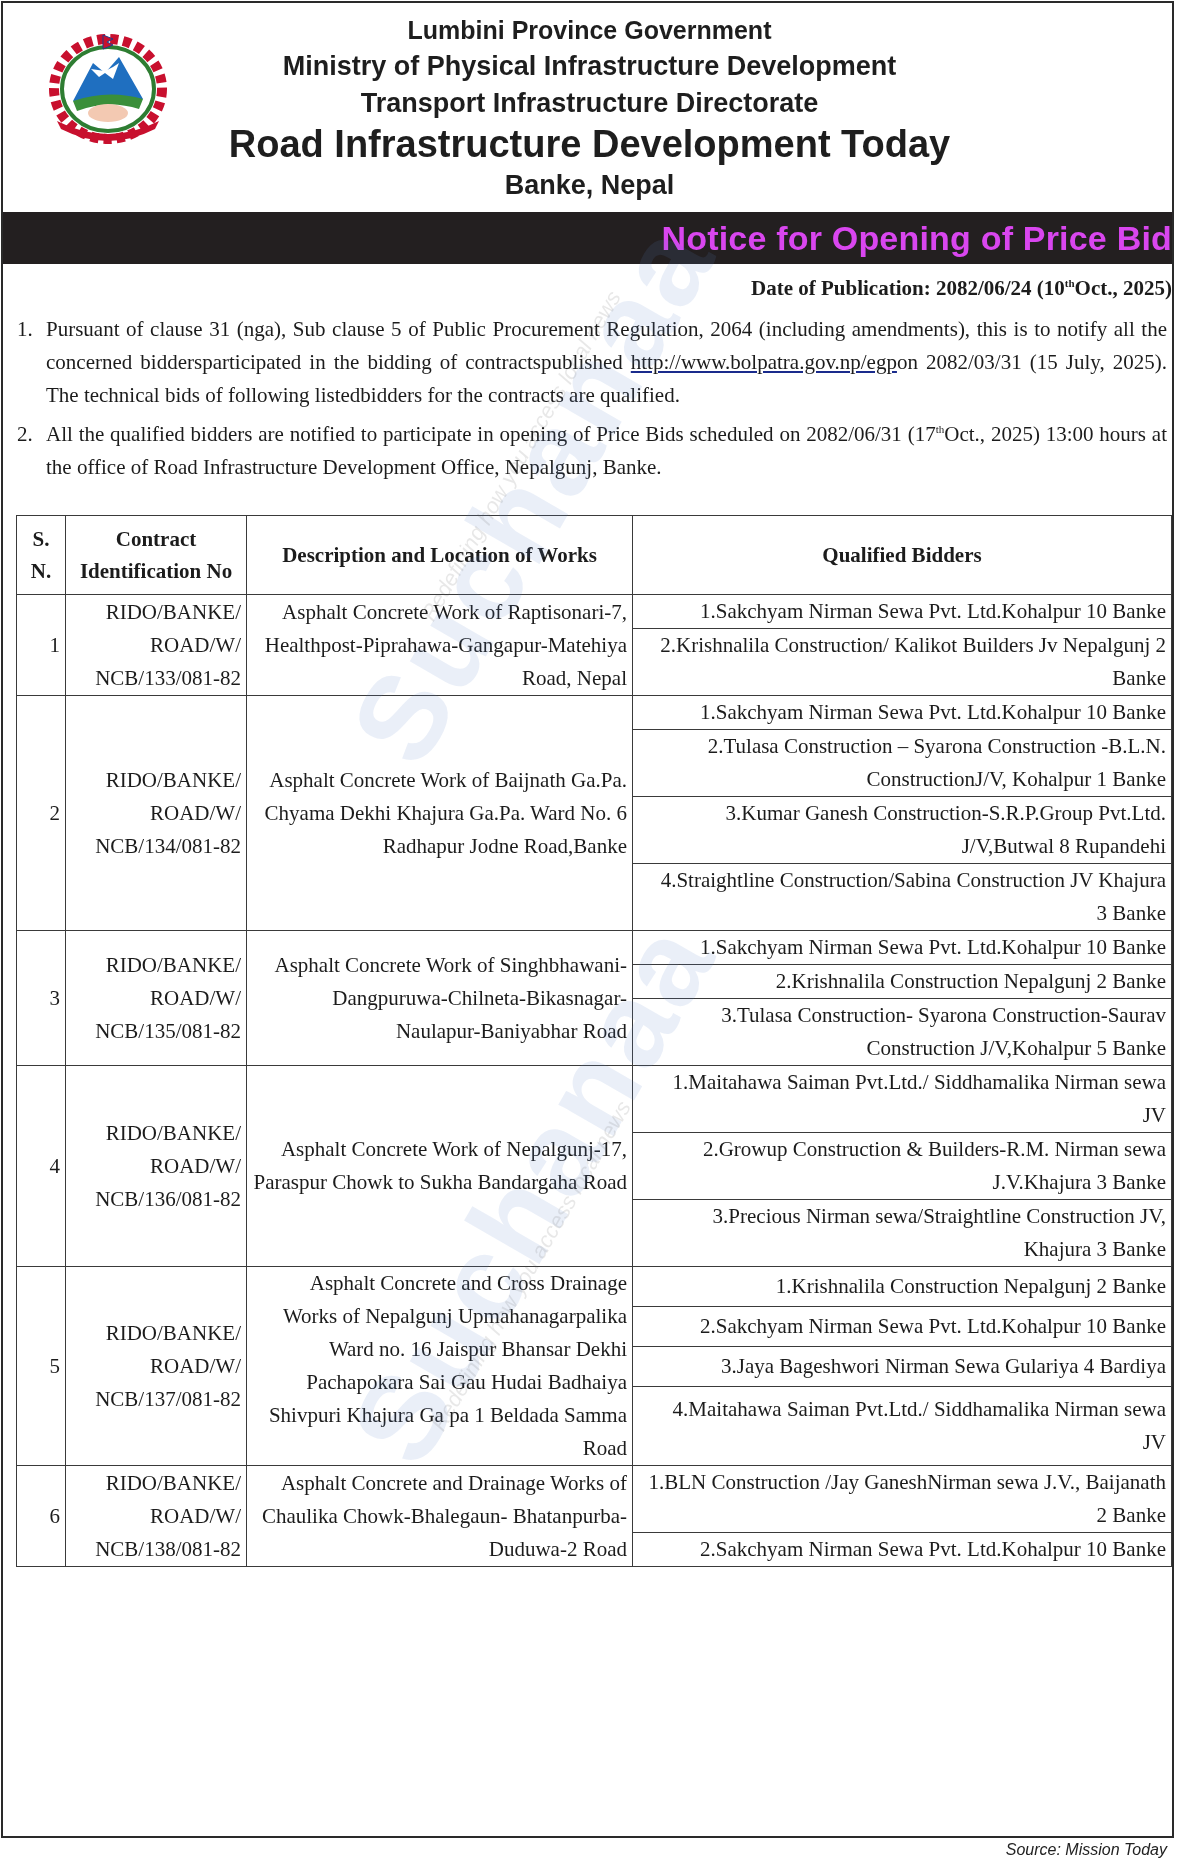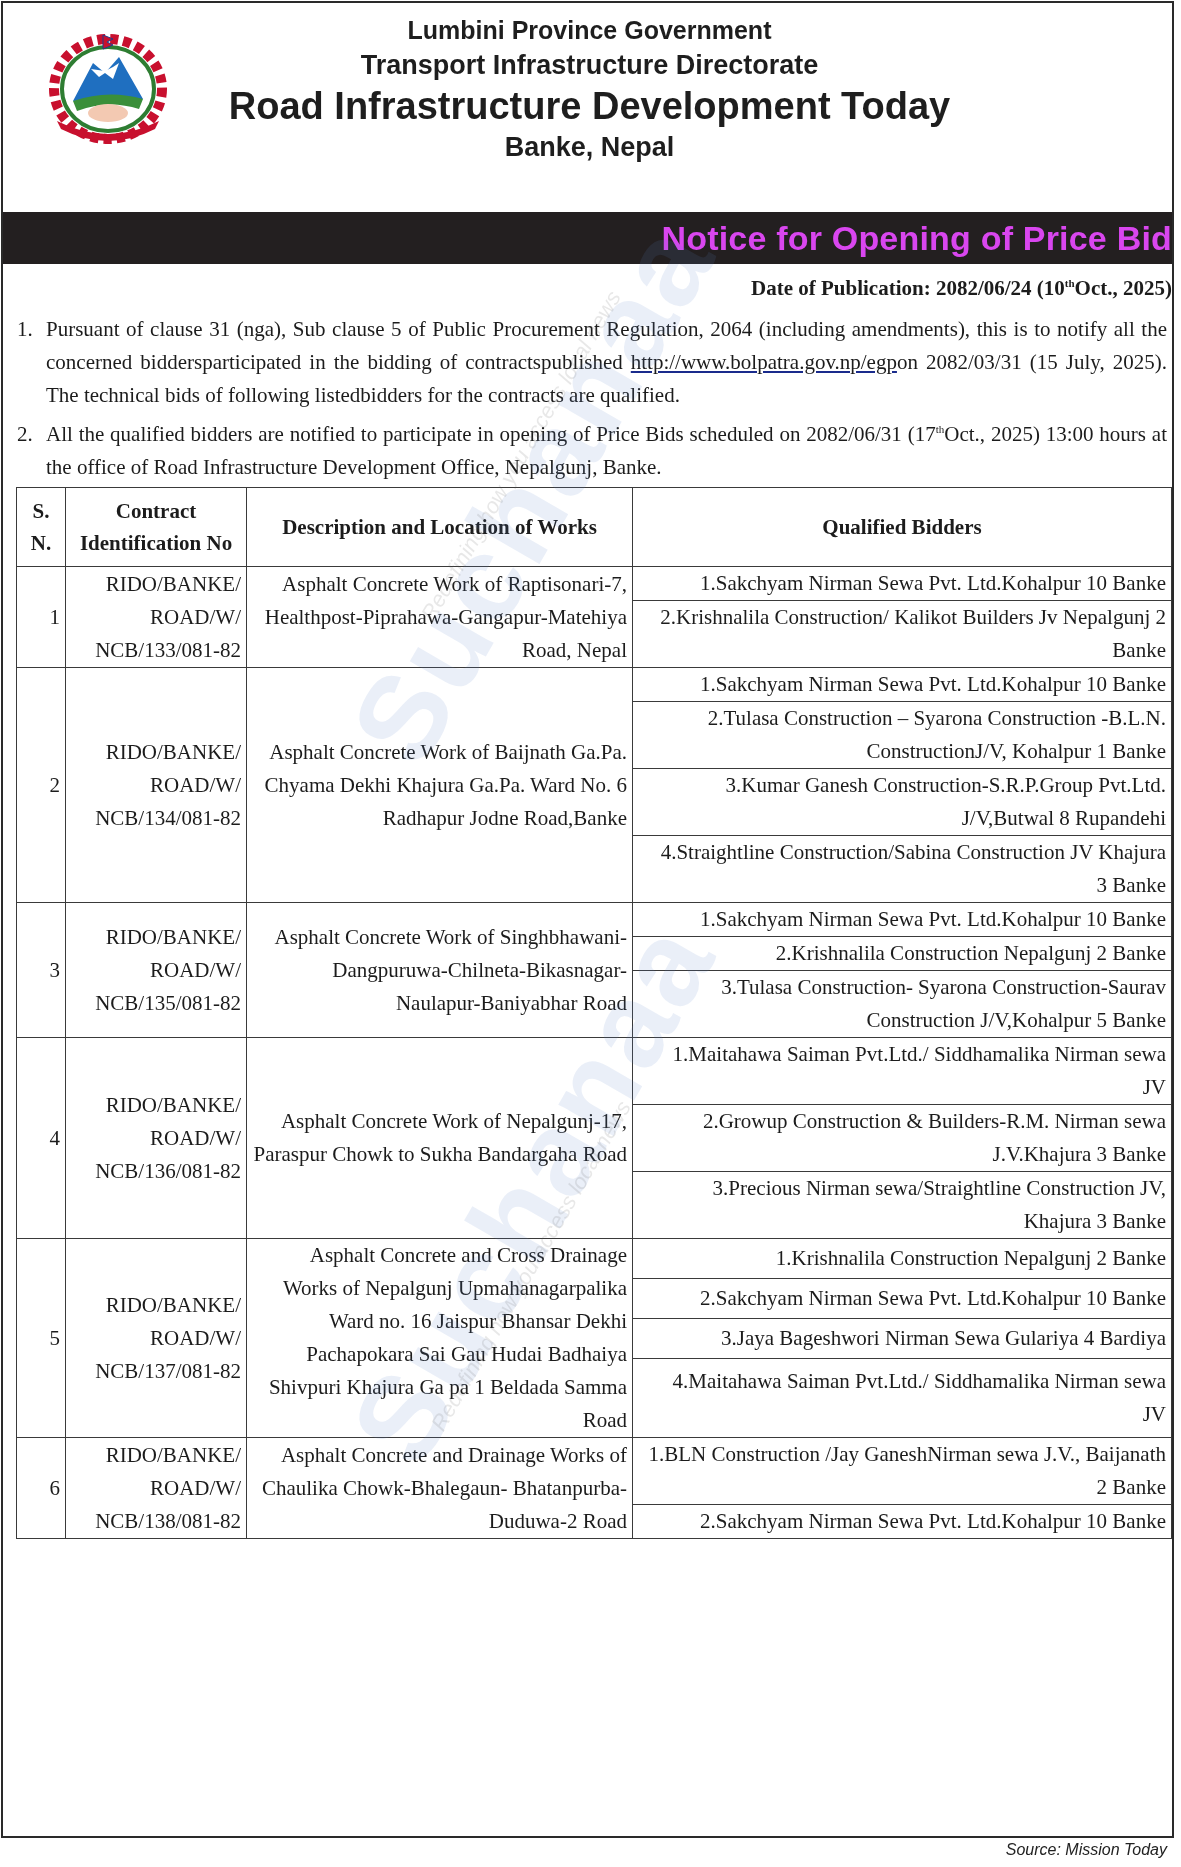"Ministry of Physical Infrastructure" div.hdr-l2 { html: none -> <div>Ministry of Physical Infrastructure Development</div> }
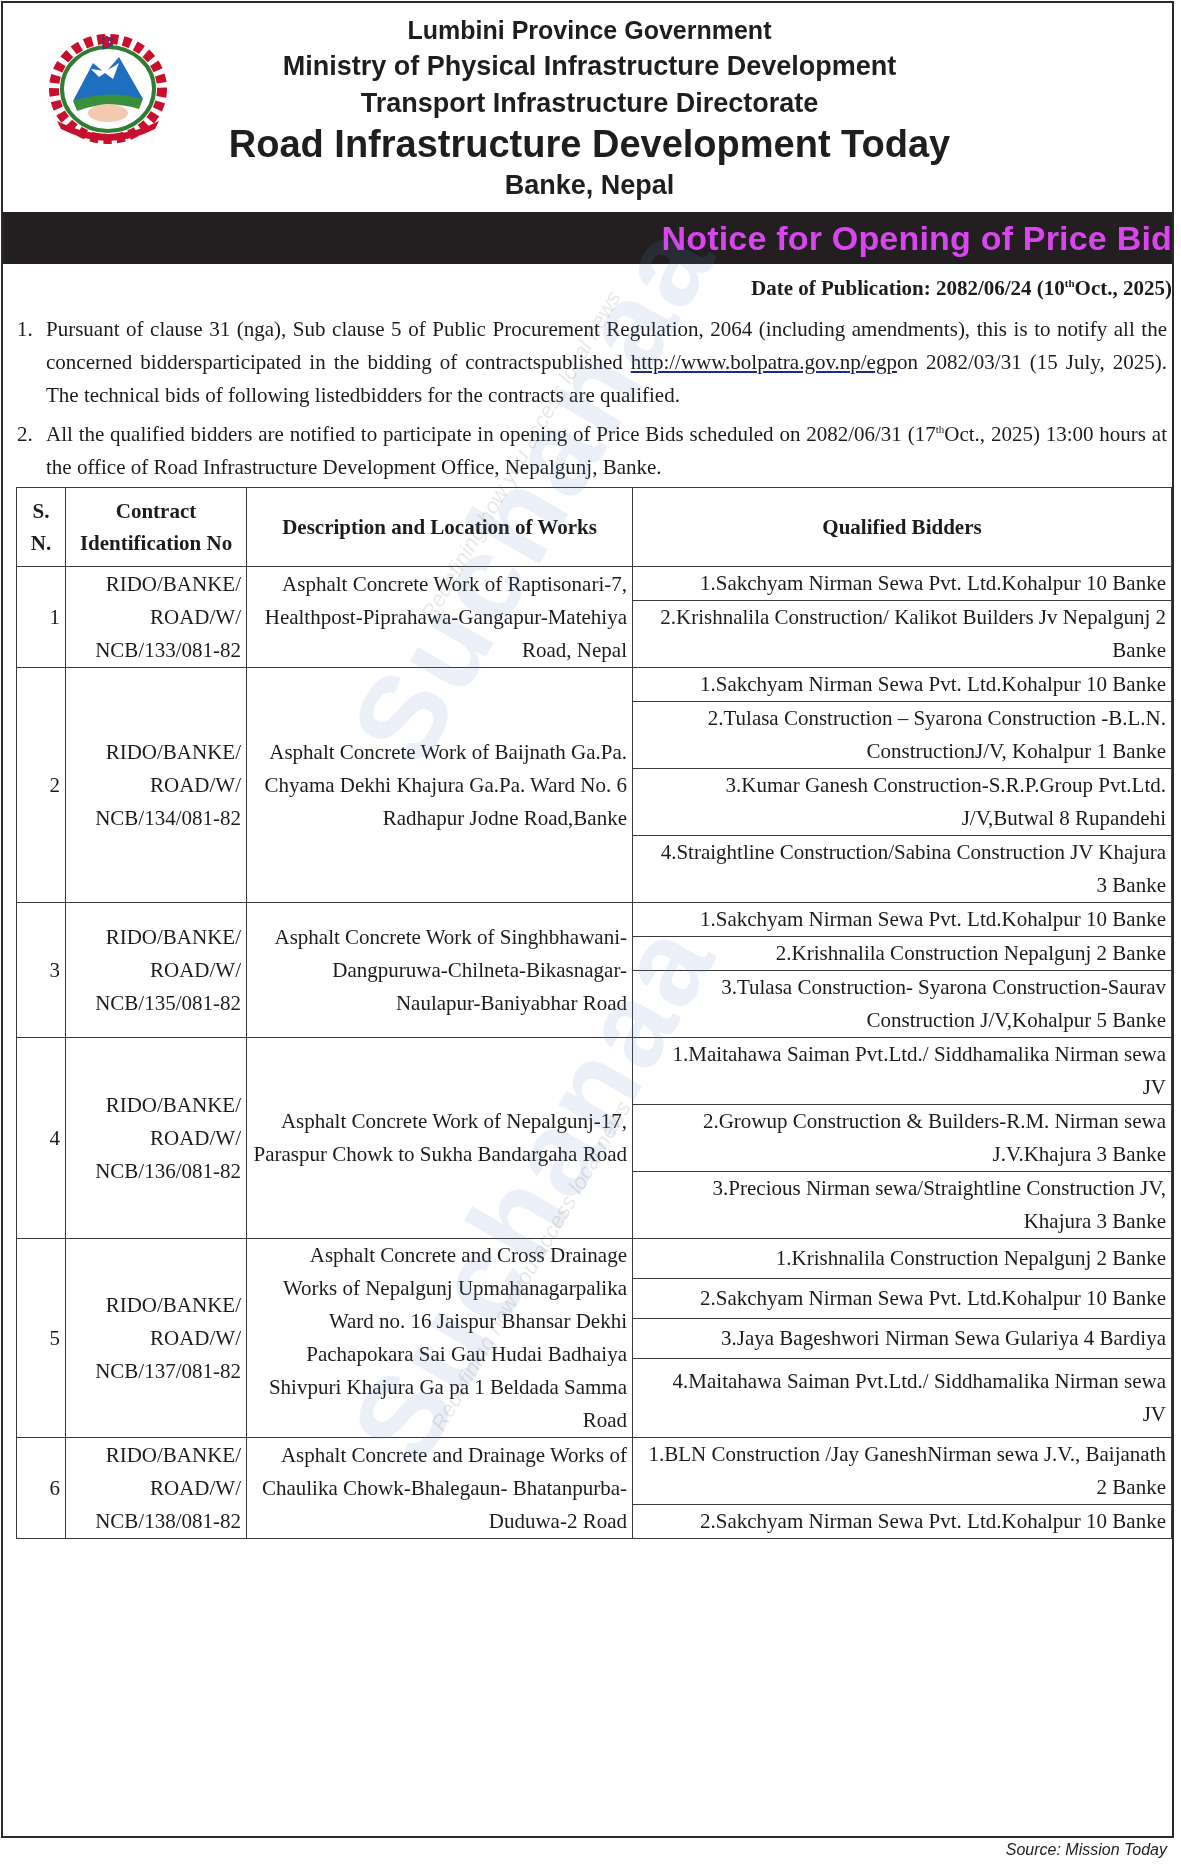"S. N." table.bids { top: 484px -> 512px }
